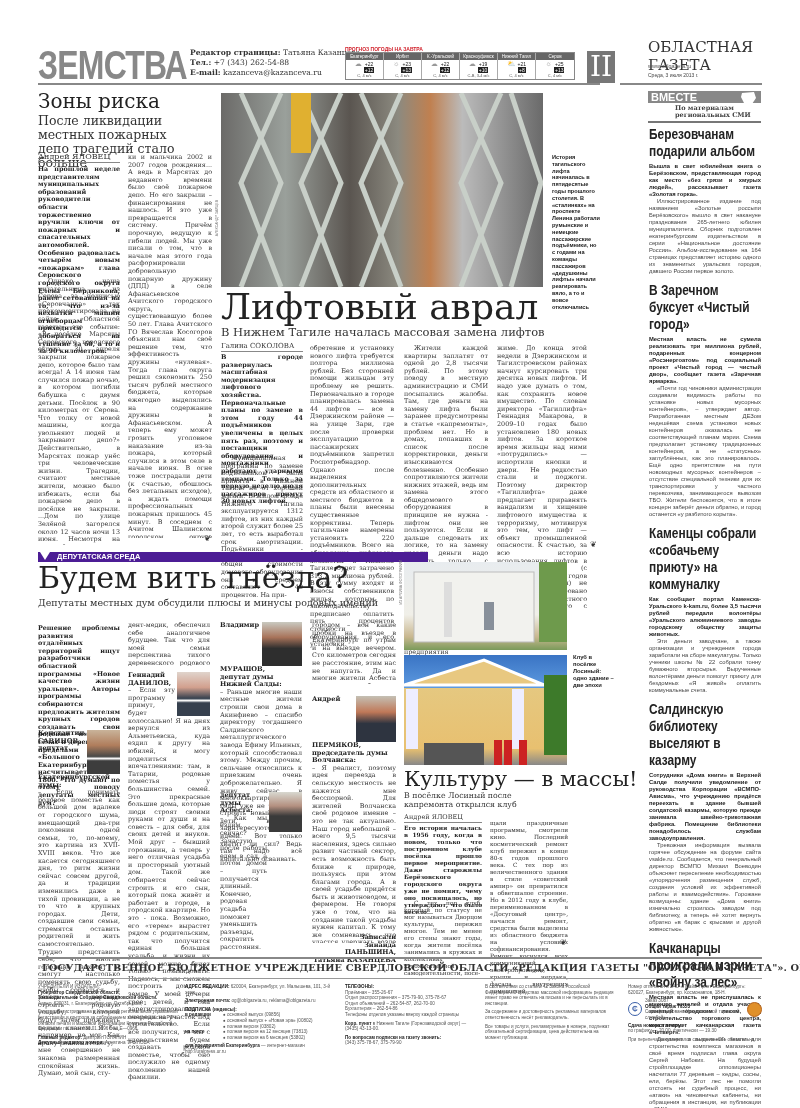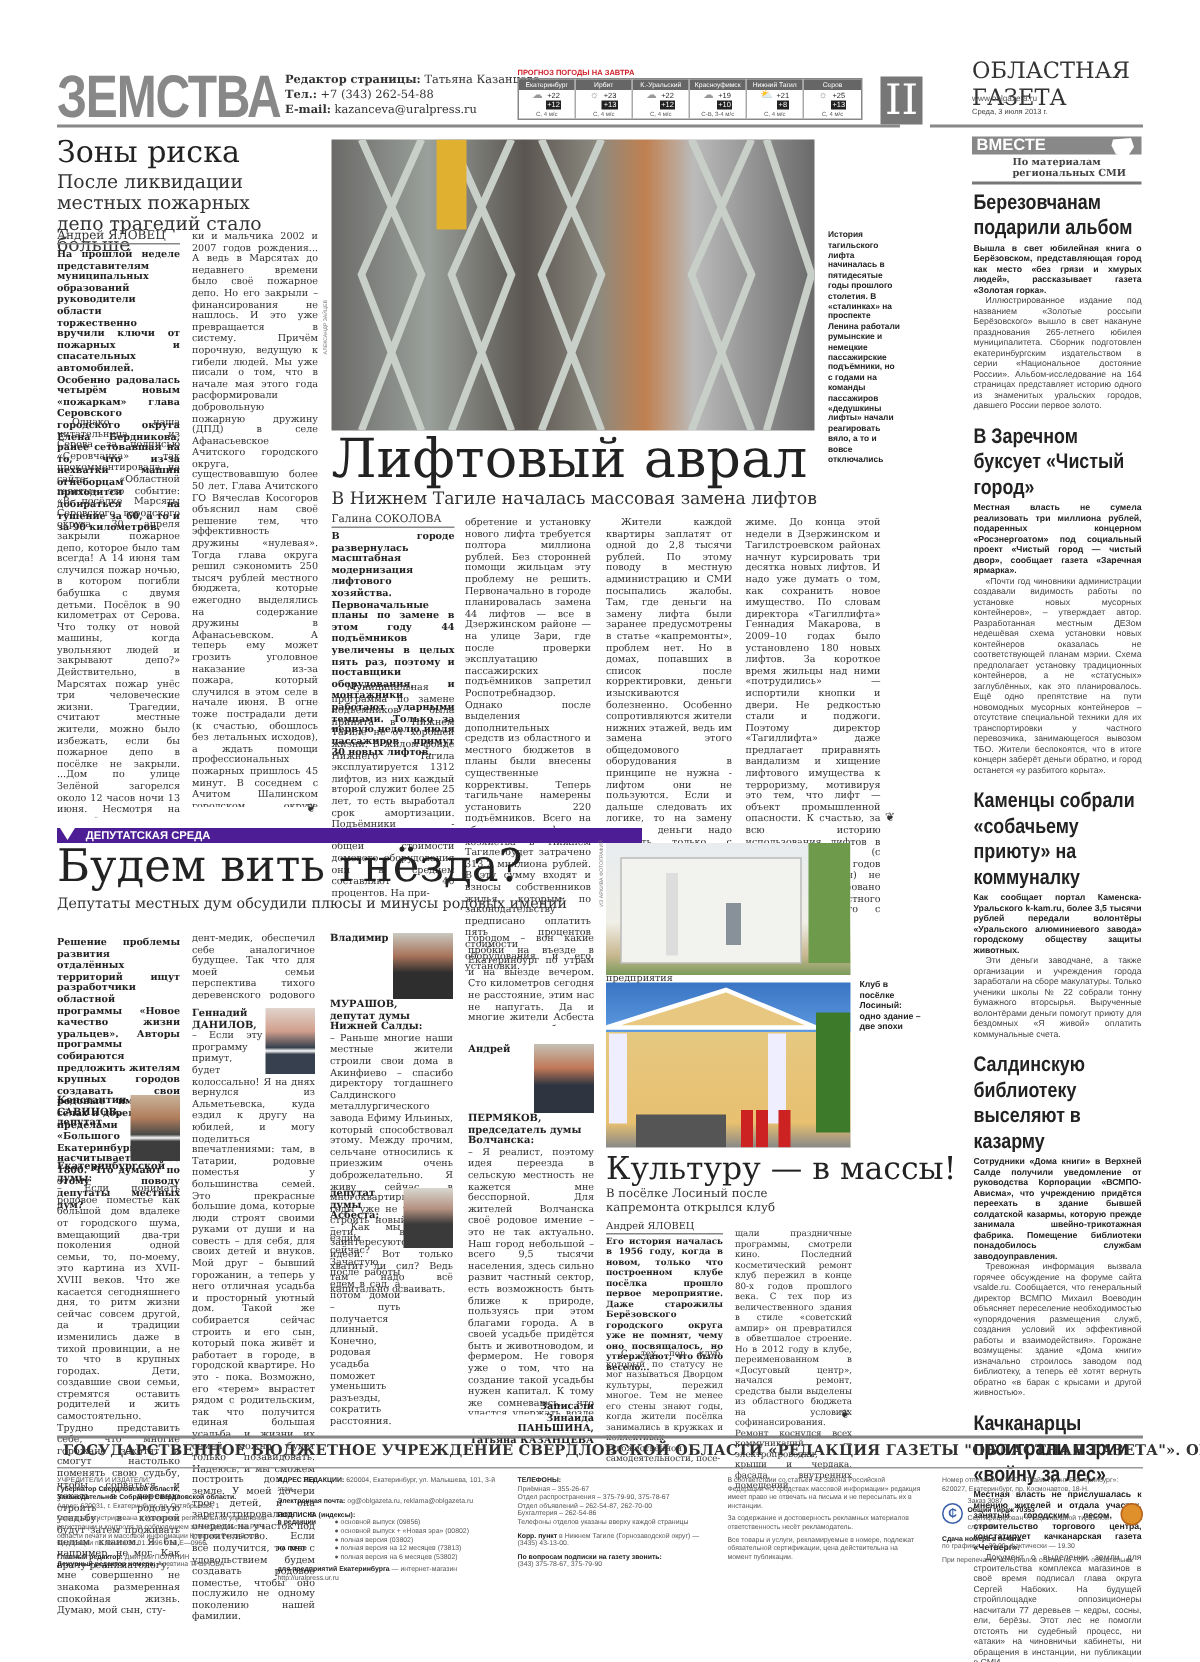"kazanceva@uralpress.ru" span { text: kazanceva@uralpress.ru -> kazanceva@kazanceva.ru }
